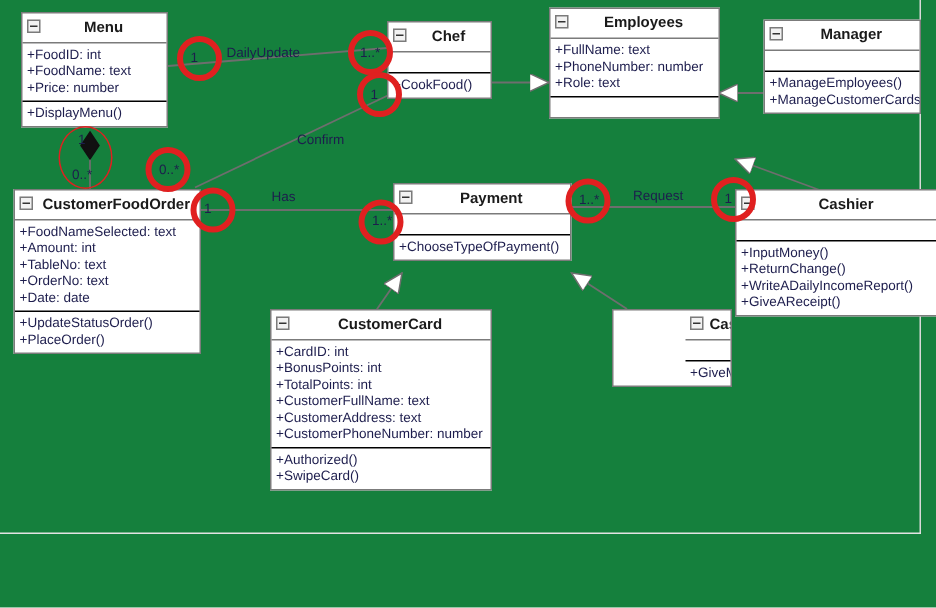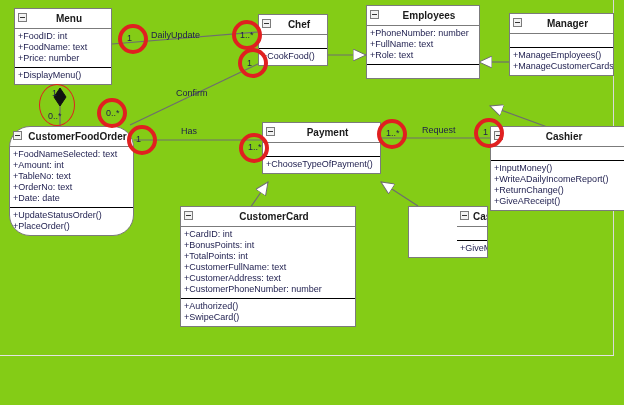"Menu" #canvas { background: #84cc16 -> #15803d }
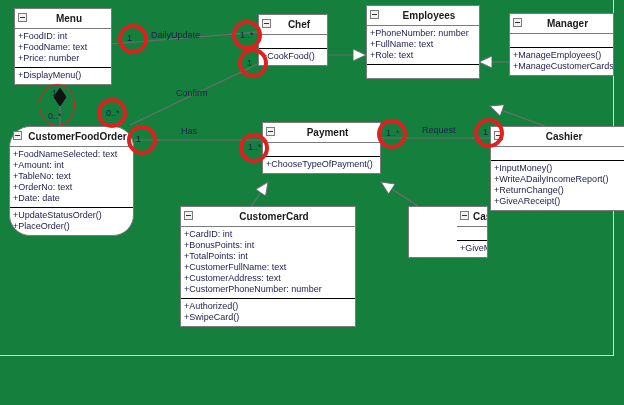"+PhoneNumber: number" div { order: before "+FullName: text" -> after "+FullName: text" }
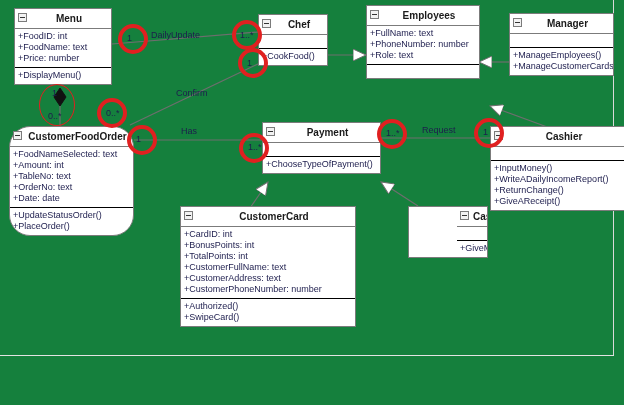"Confirm" div.link-label { left: 176px -> 198px }
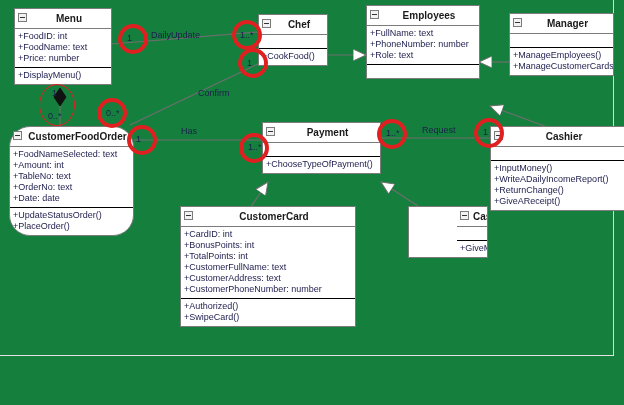"CustomerFoodOrder" div.uml-class { border-radius: 21px -> none }
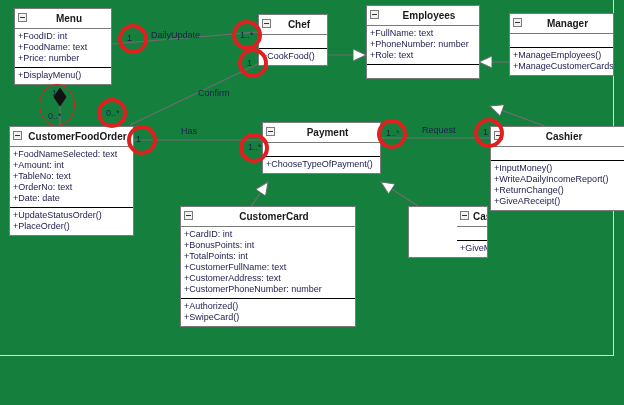"+WriteADailyIncomeReport()" div { order: before "+ReturnChange()" -> after "+ReturnChange()" }
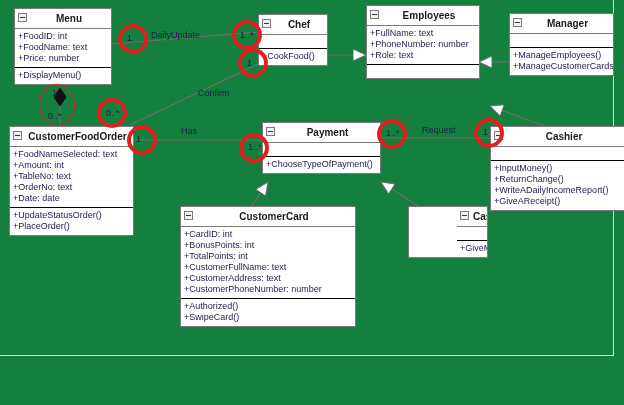"CustomerCard" div.uml-class { width: 176px -> 148px }
